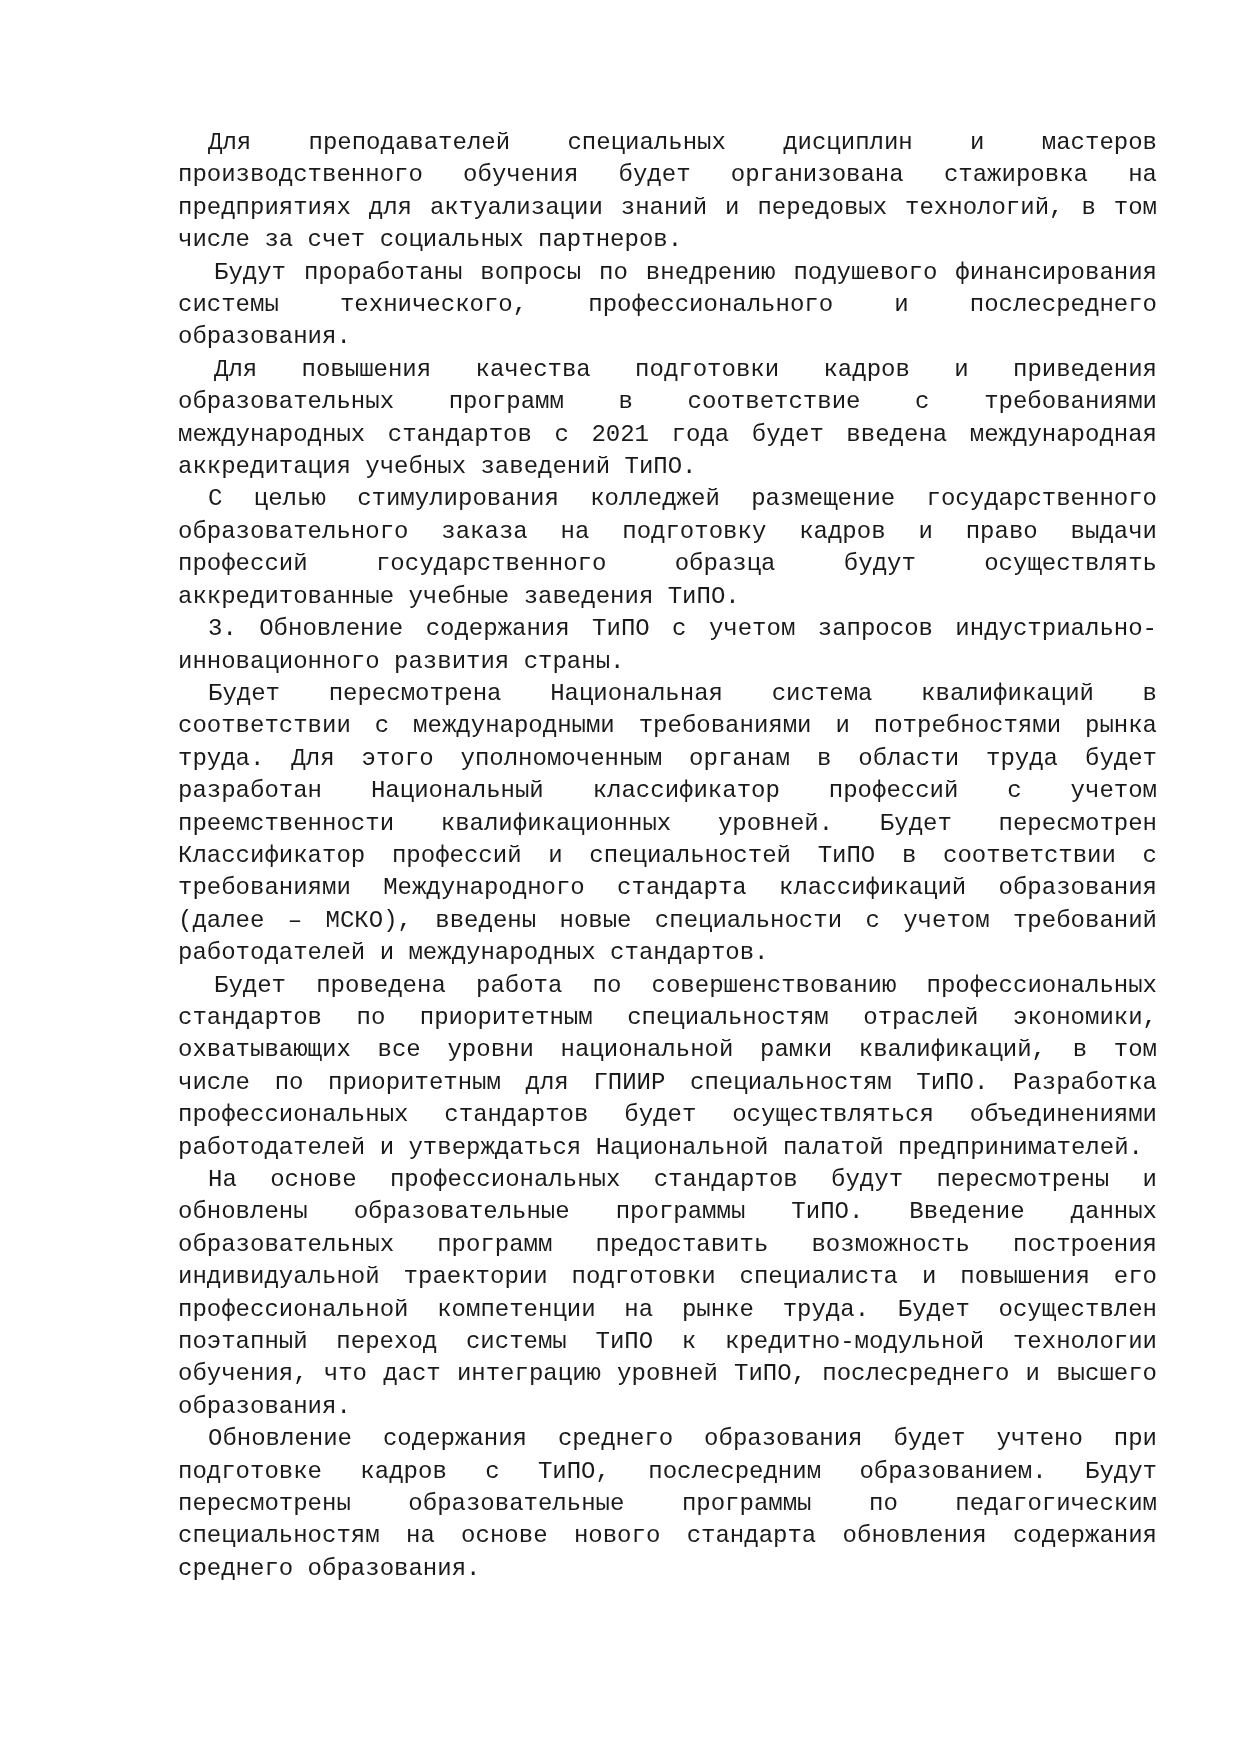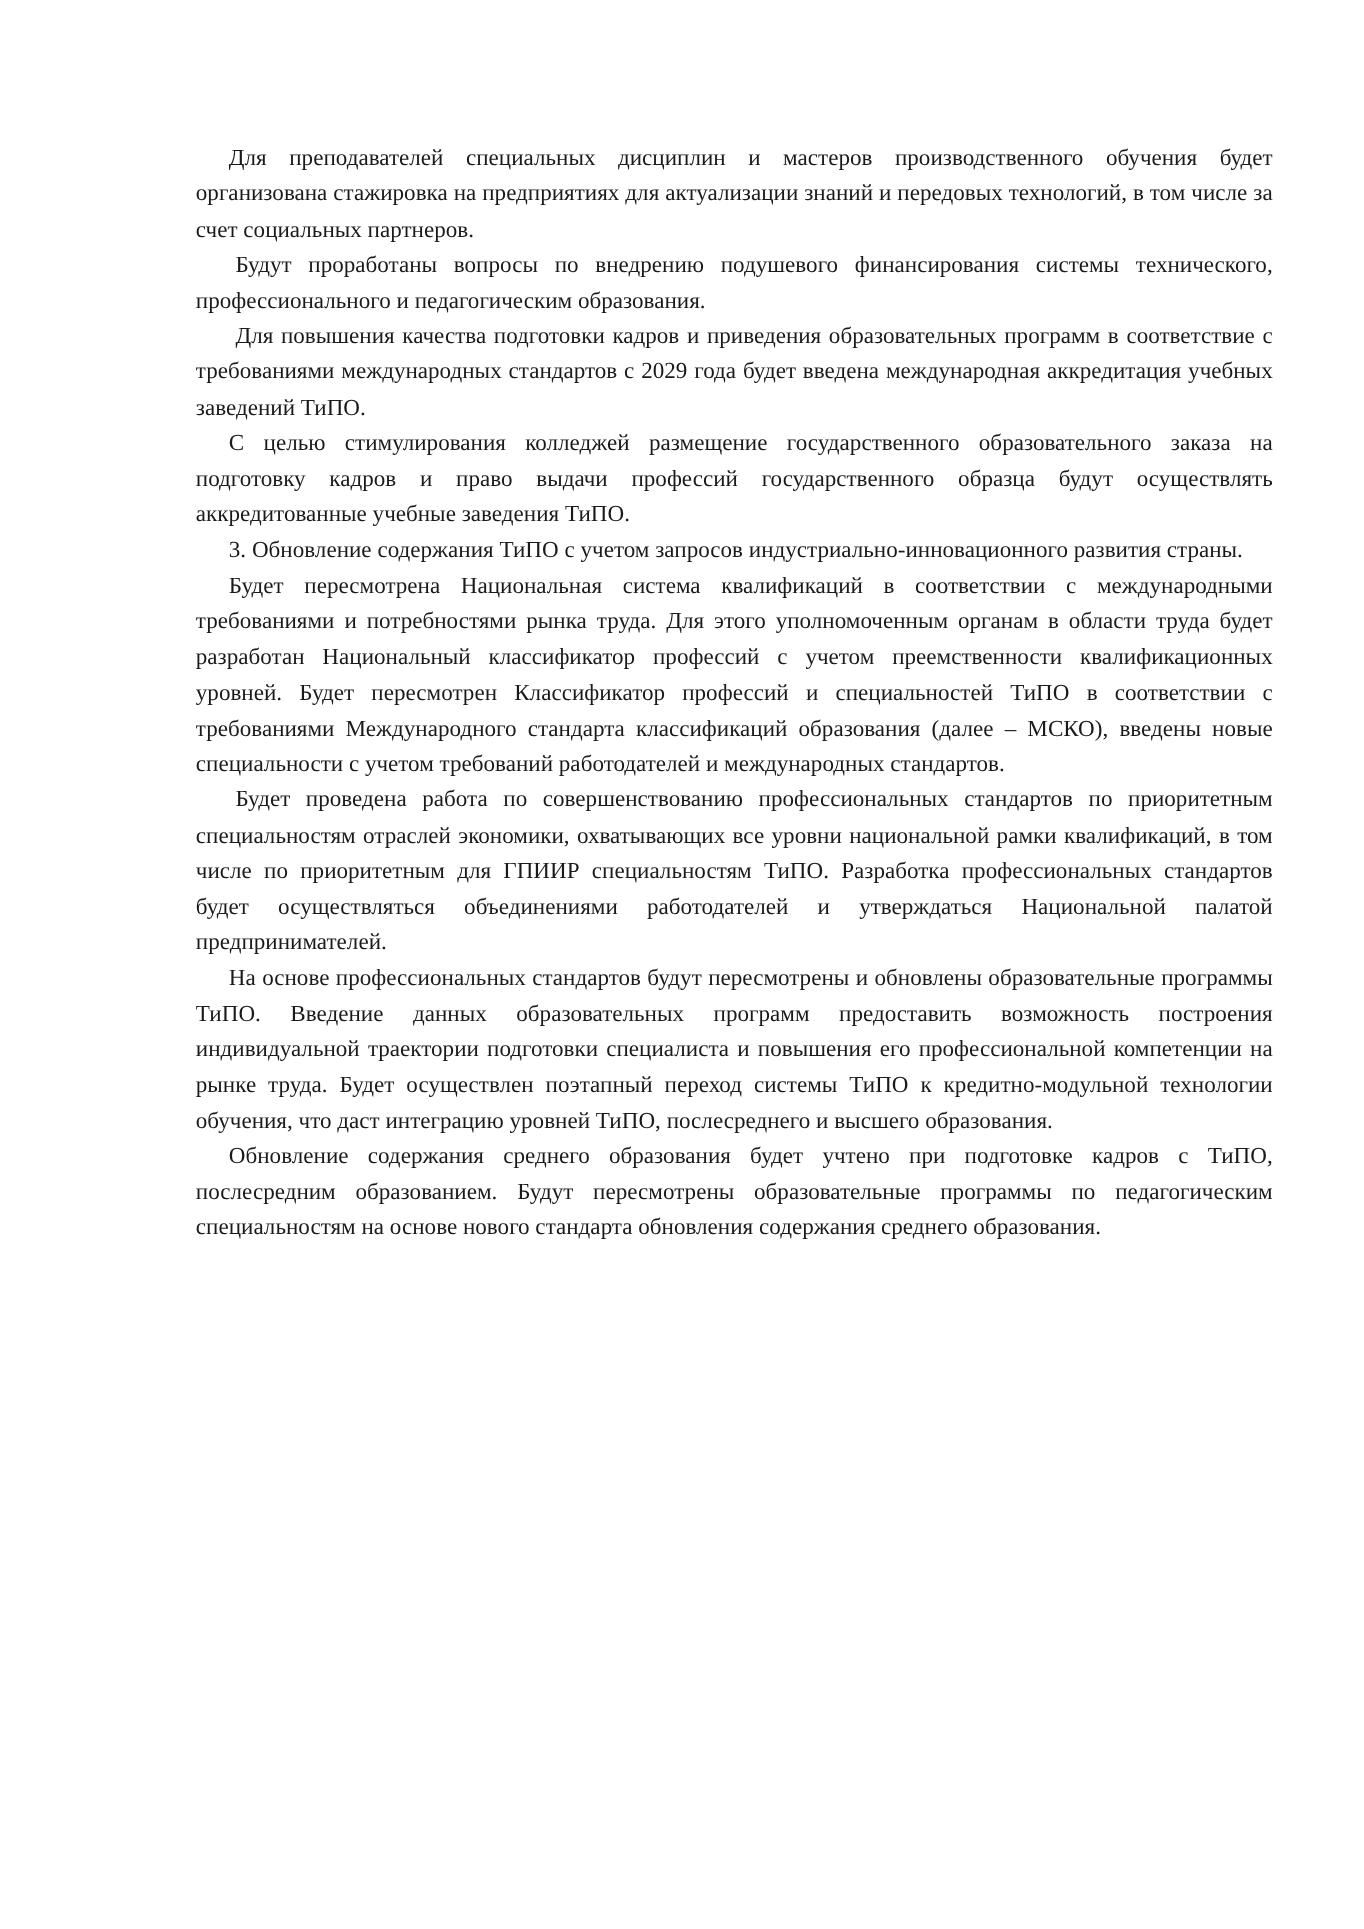"Для преподавателей специальных дисциплин" .page { font-family: Liberation Serif, serif -> Liberation Mono, monospace; font-size: 21px -> 24px }
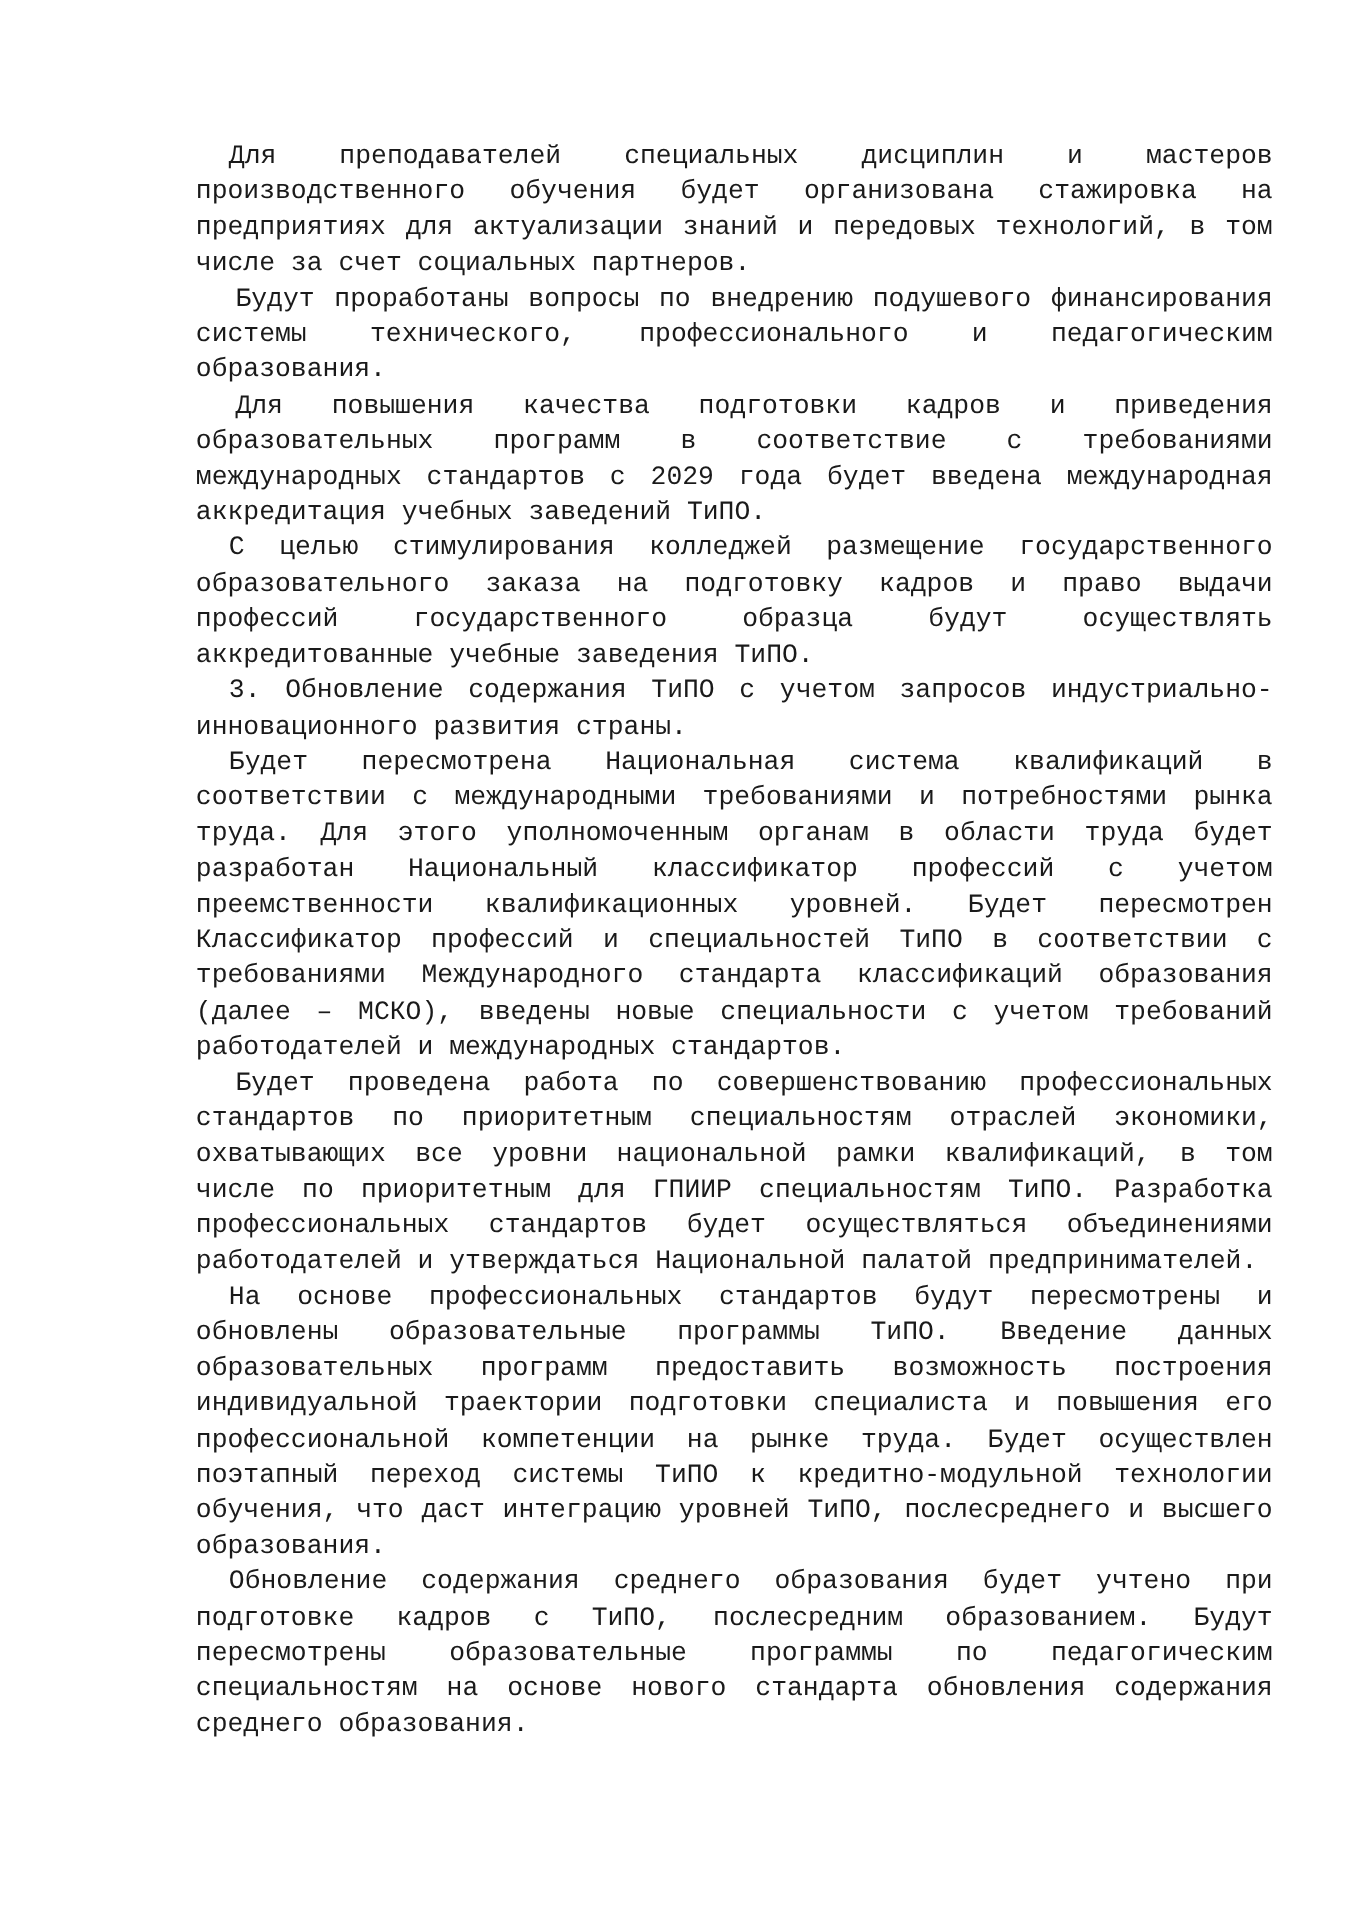"Будут проработаны вопросы по внедрению" p.para { text: педагогическим -> послесреднего }
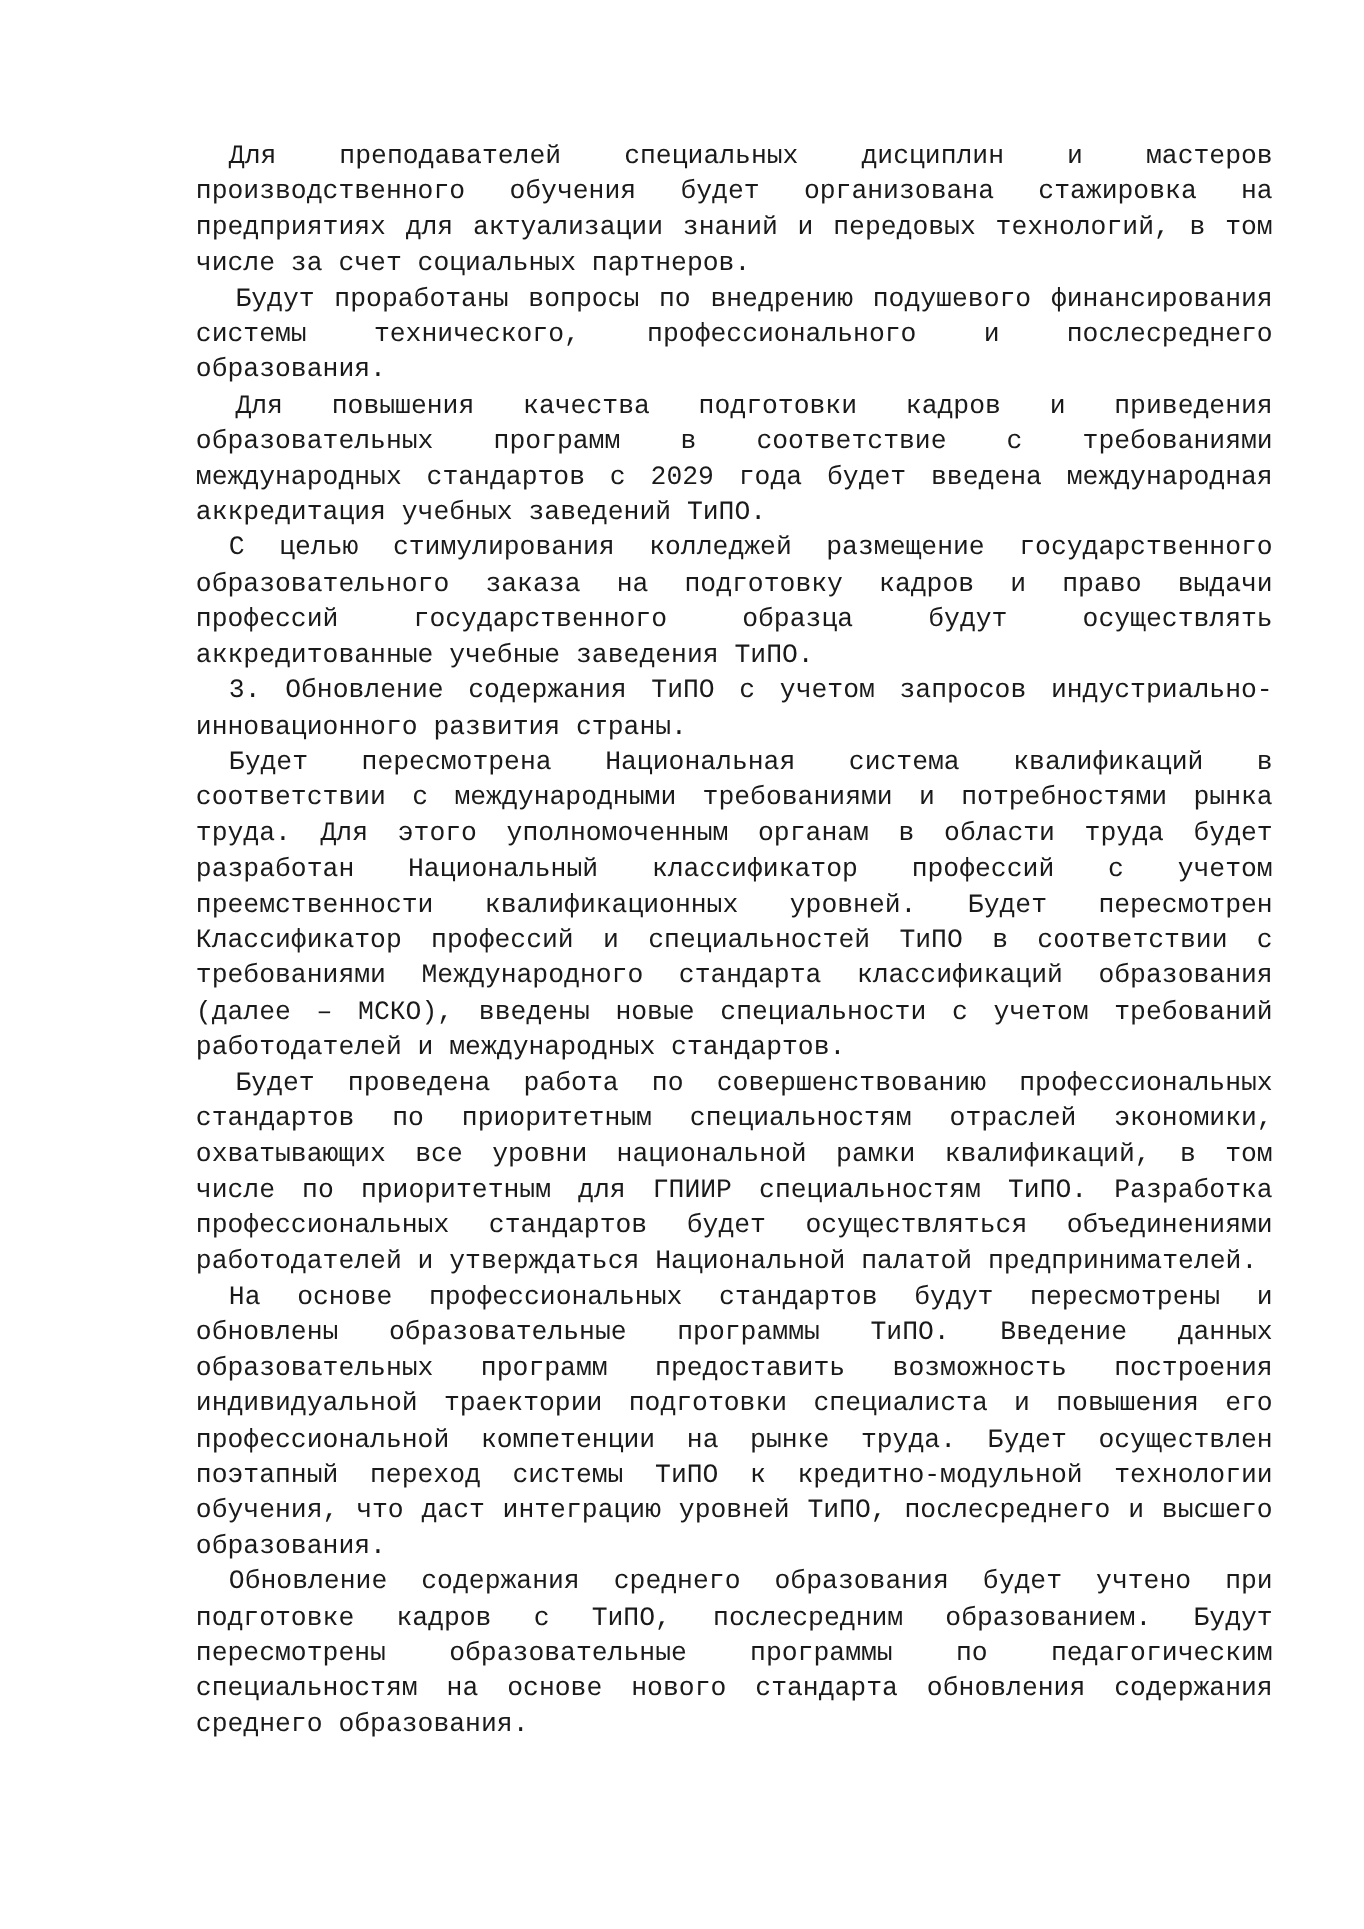"Для повышения качества подготовки кадров" p.para { text: 2029 -> 2021 }
